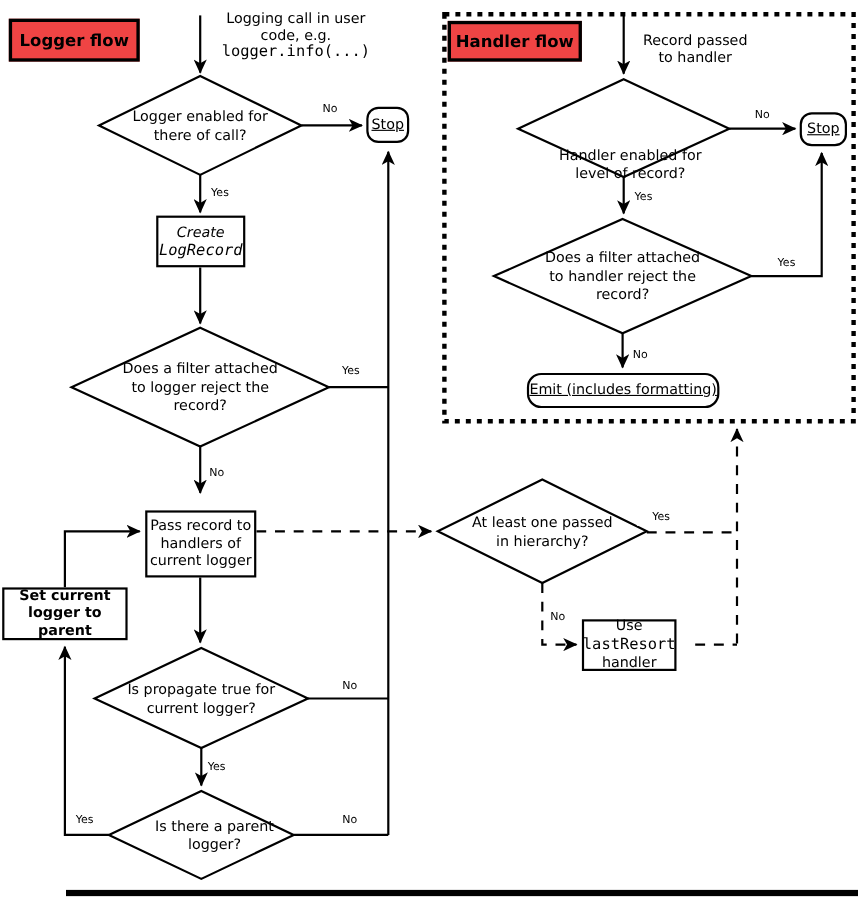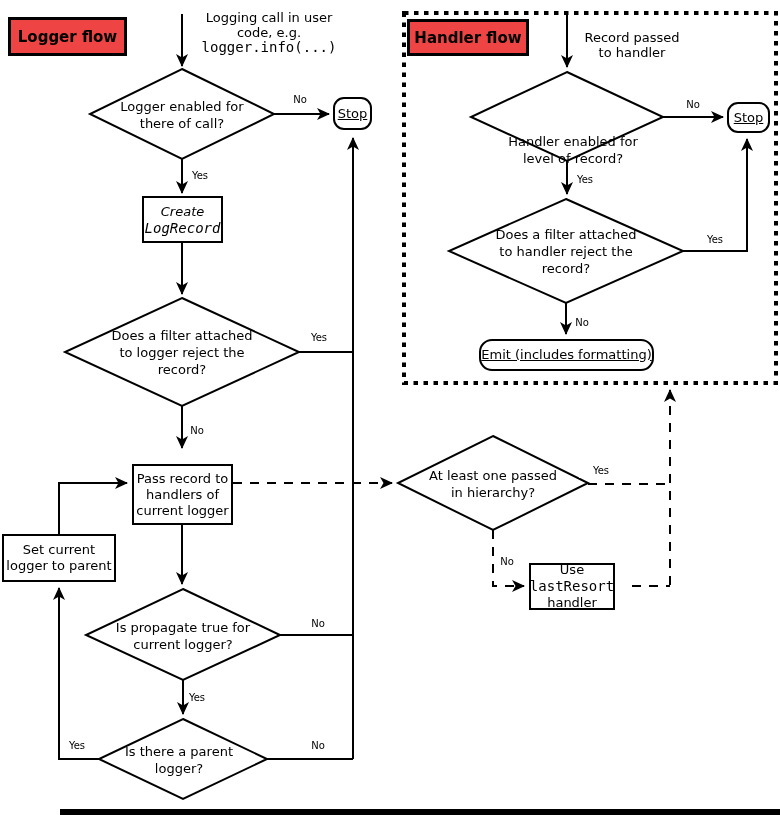"Set current" div.box { font-weight: none -> bold }
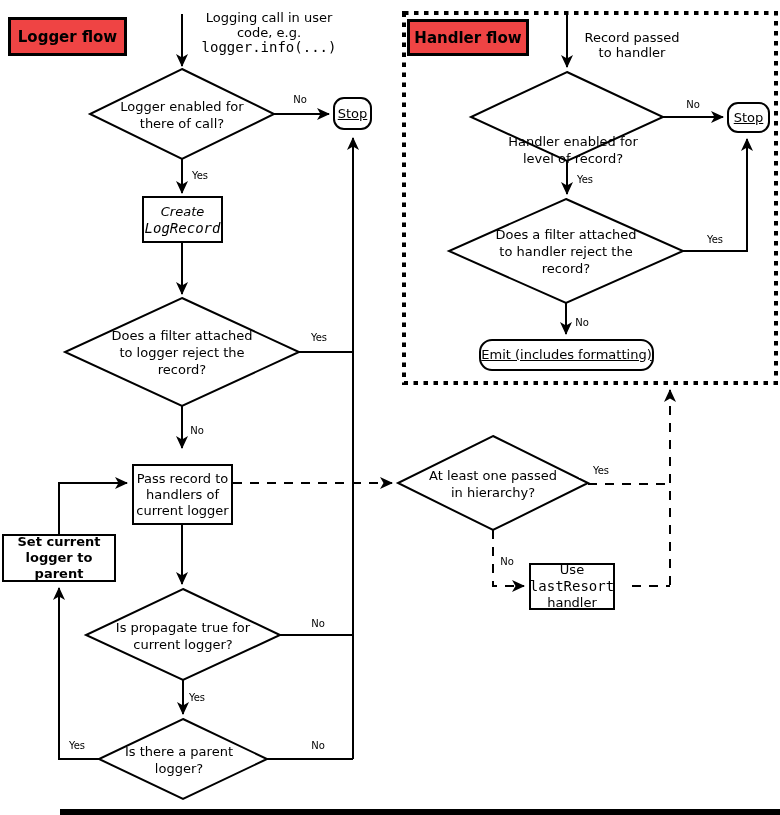"Is there a parent" div.txt { left: 94px -> 110px }
